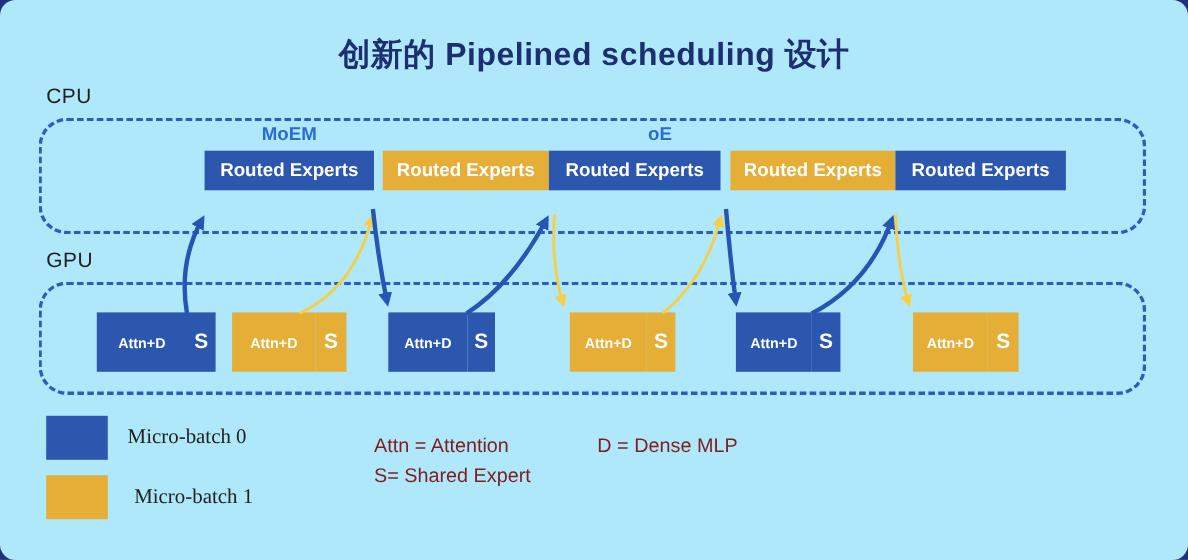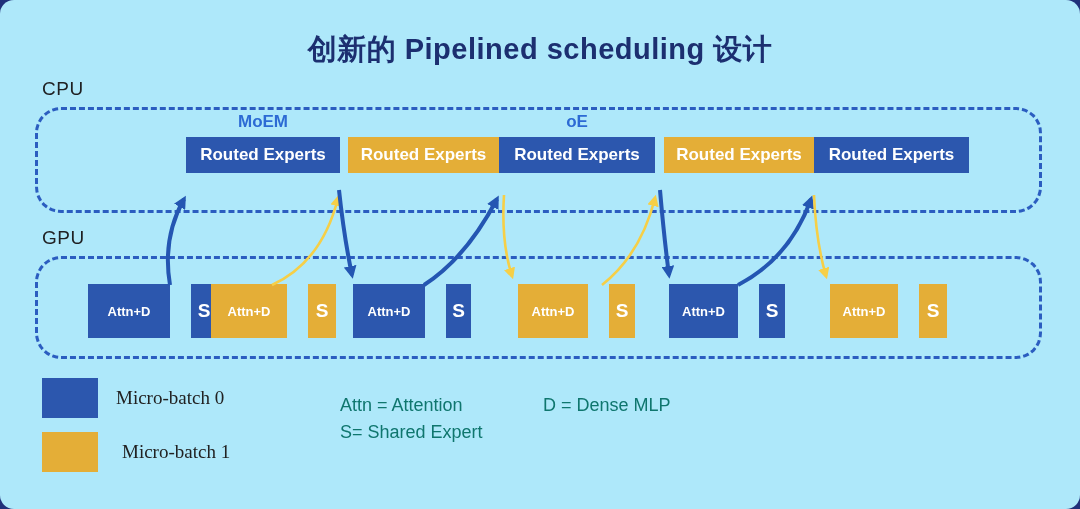"oE" div.tag { left: 517px -> 540px }
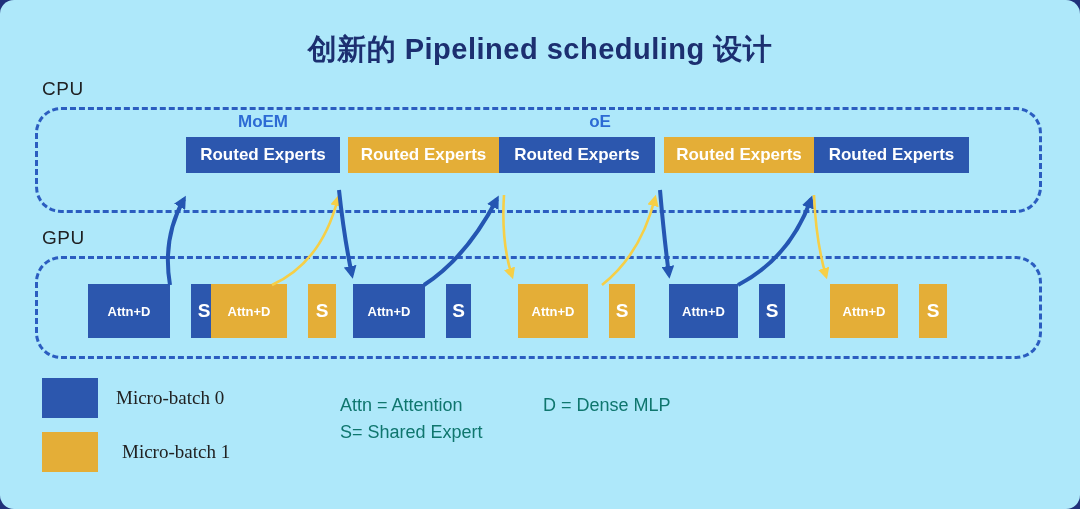"Attn+D" .gpu-cluster { gap: 21px -> 0 }
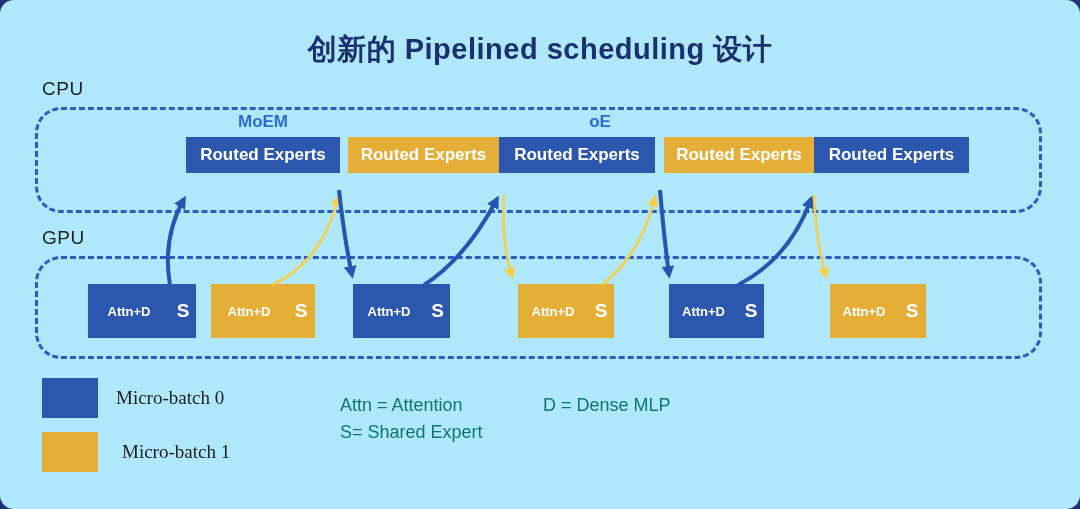"Attn = Attention" .defs-col { color: #0f766e -> #7f1d1d }
